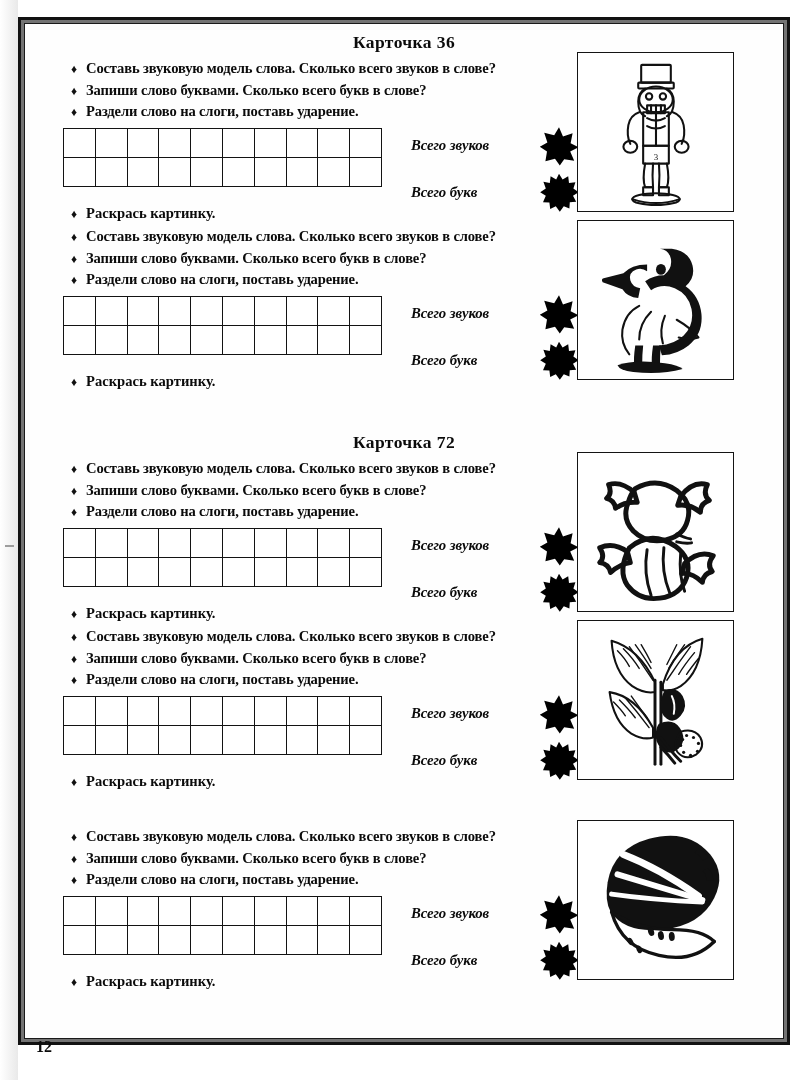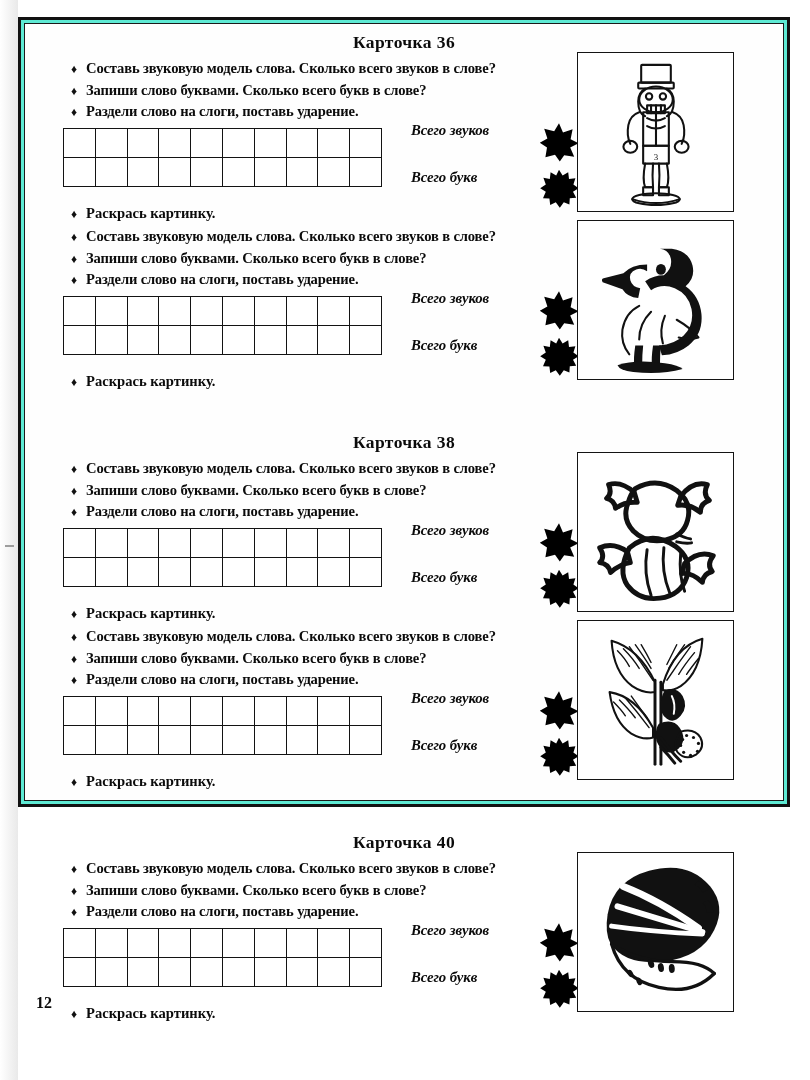"Карточка 36" #page-frame-outer { background: #5eead4 -> #737373; height: 790px -> 1028px }
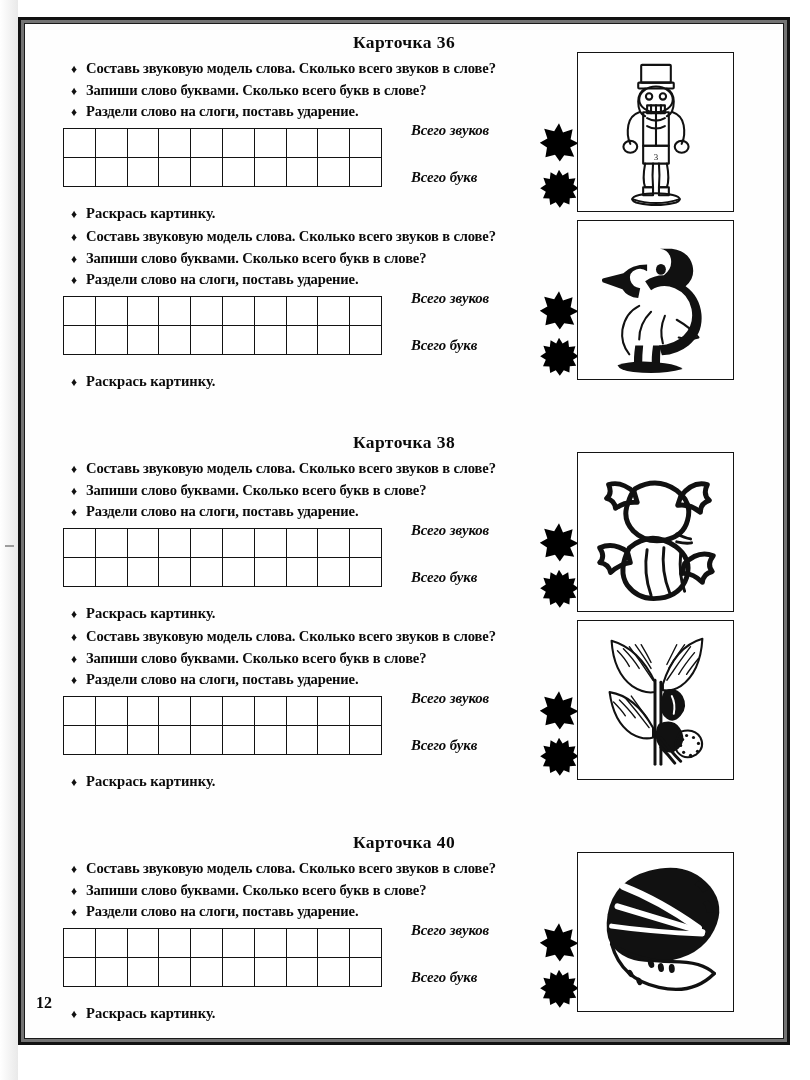"Всего звуков" .counter-row { align-items: flex-start -> center }
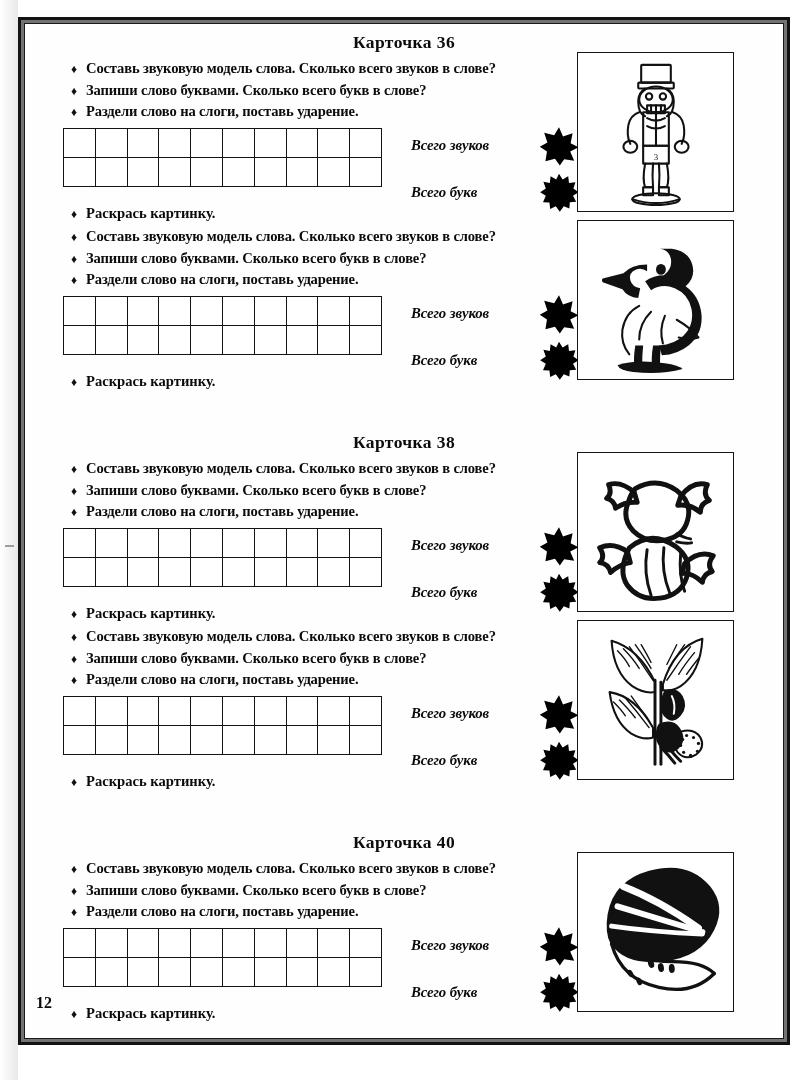"Карточка 38" div.card-title { text: 38 -> 72 }
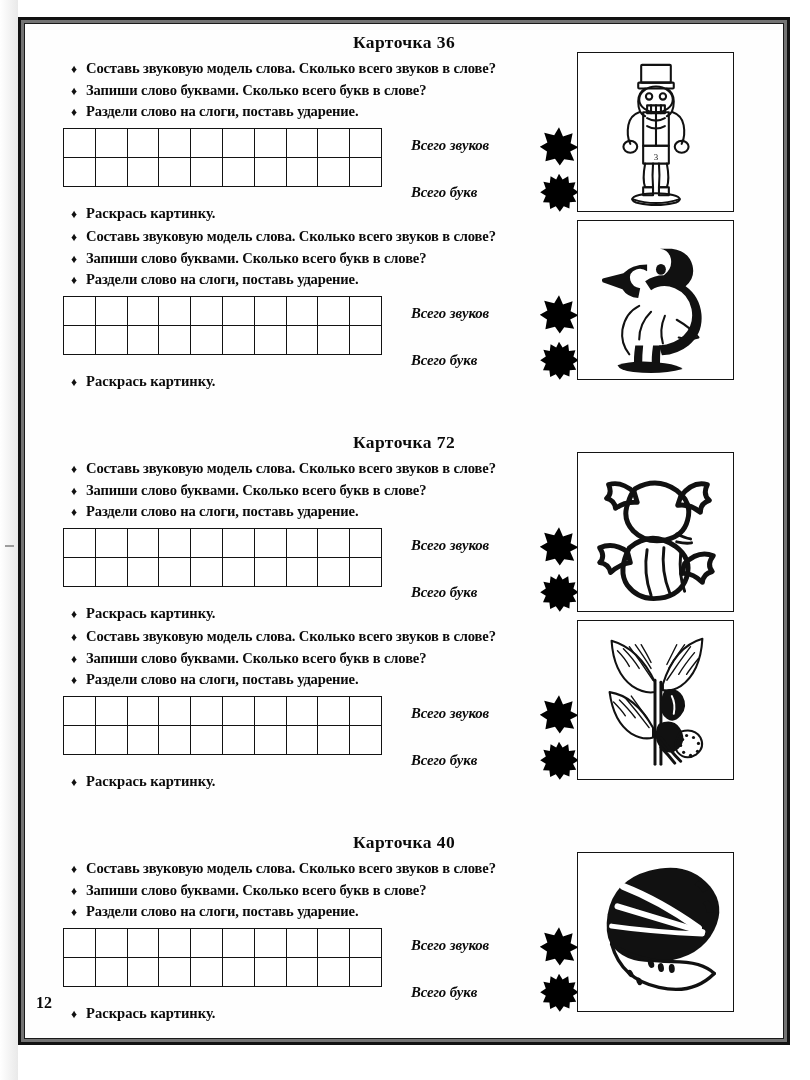"Карточка 40" div.card-title { html: <div>Карточка 40</div> -> none }
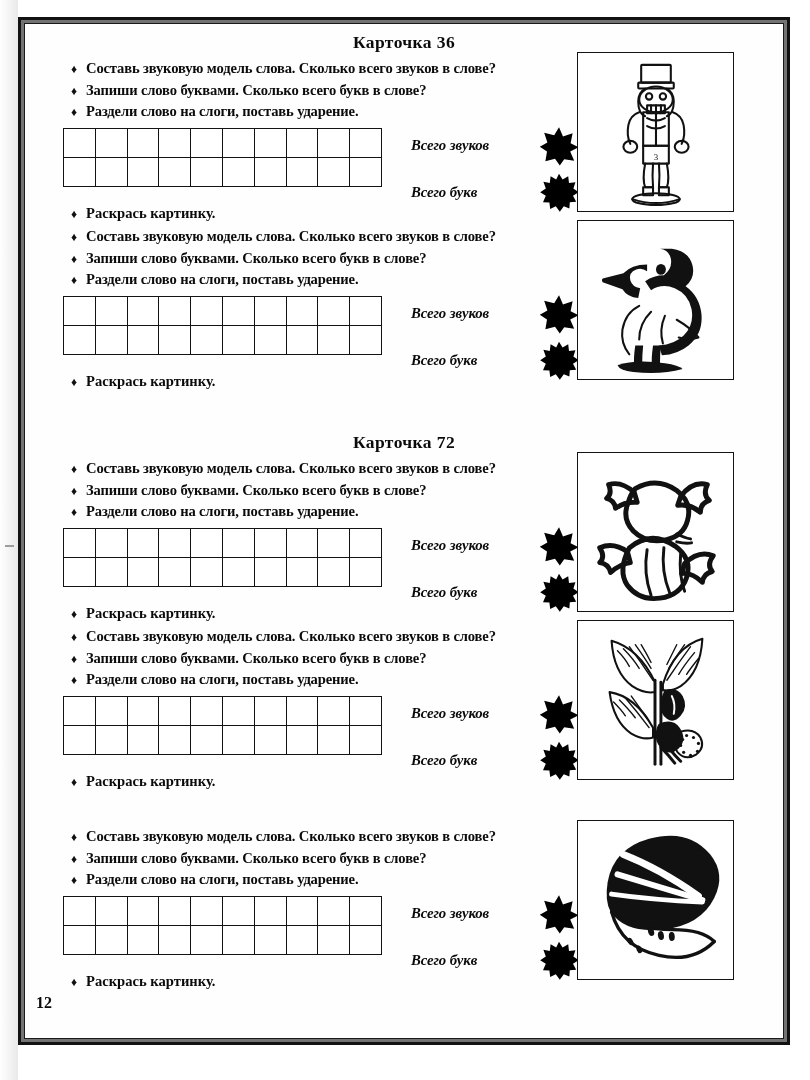"12" #page-number { top: 994px -> 1038px }
